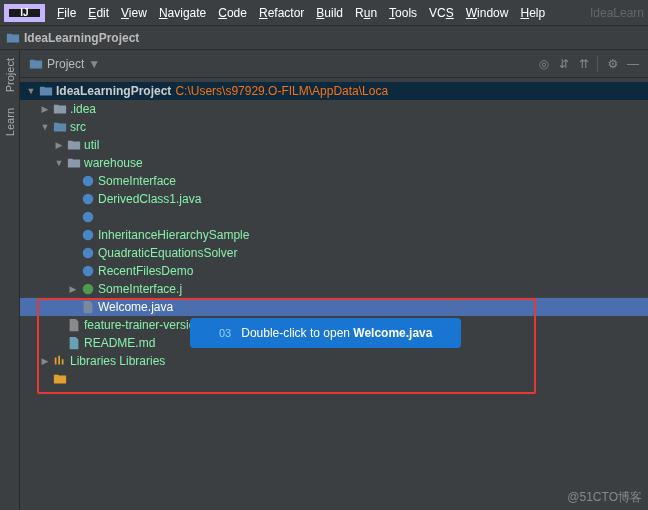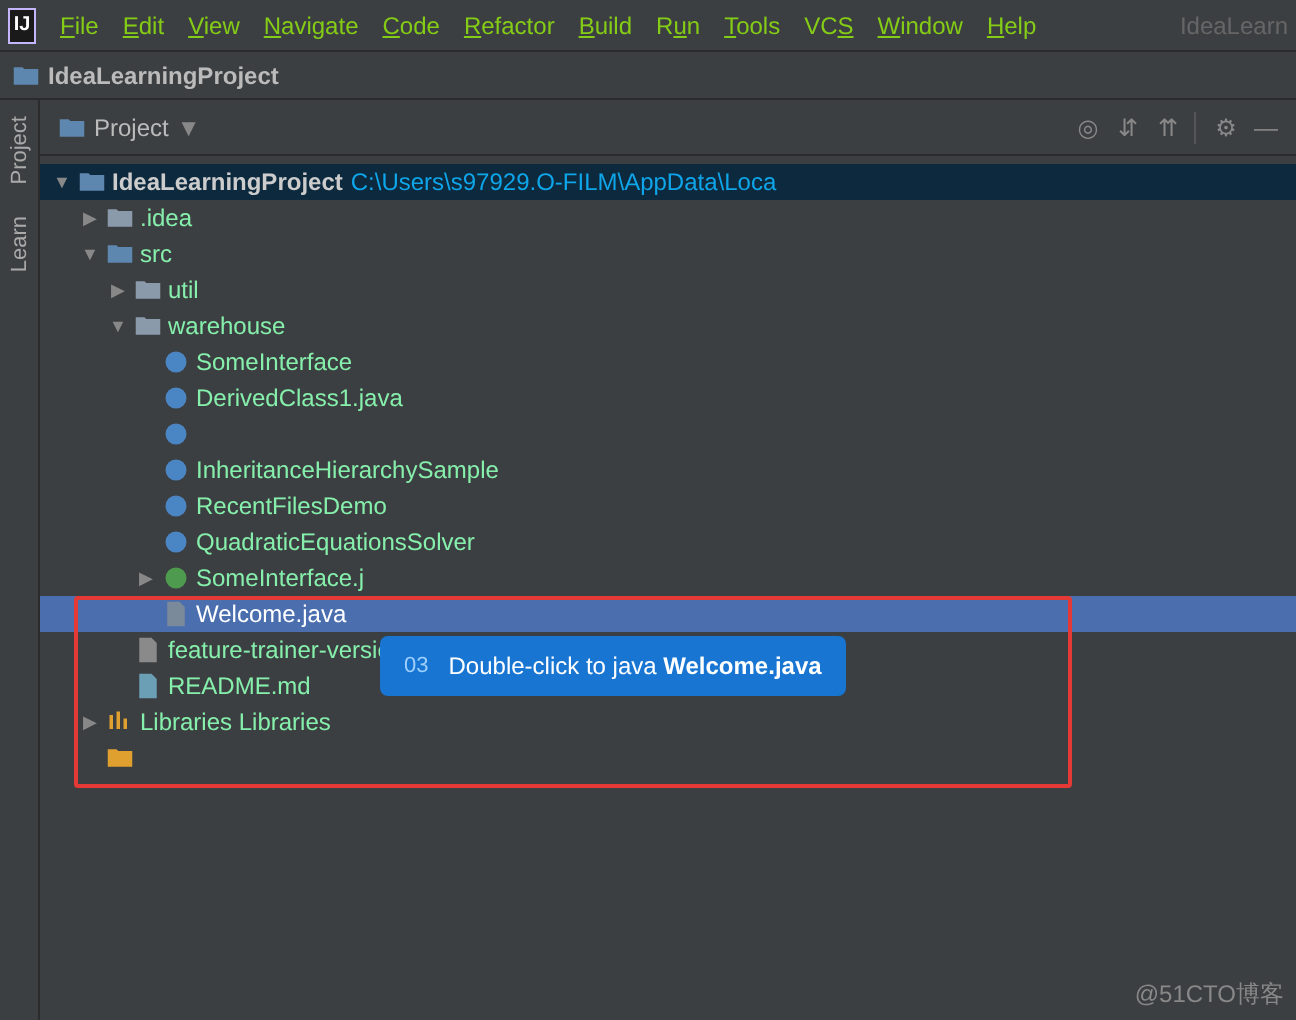"IJ" .menubar .logo { border: 1px solid #c4b5fd -> 5px solid #c4b5fd; width: 14px -> 41px }
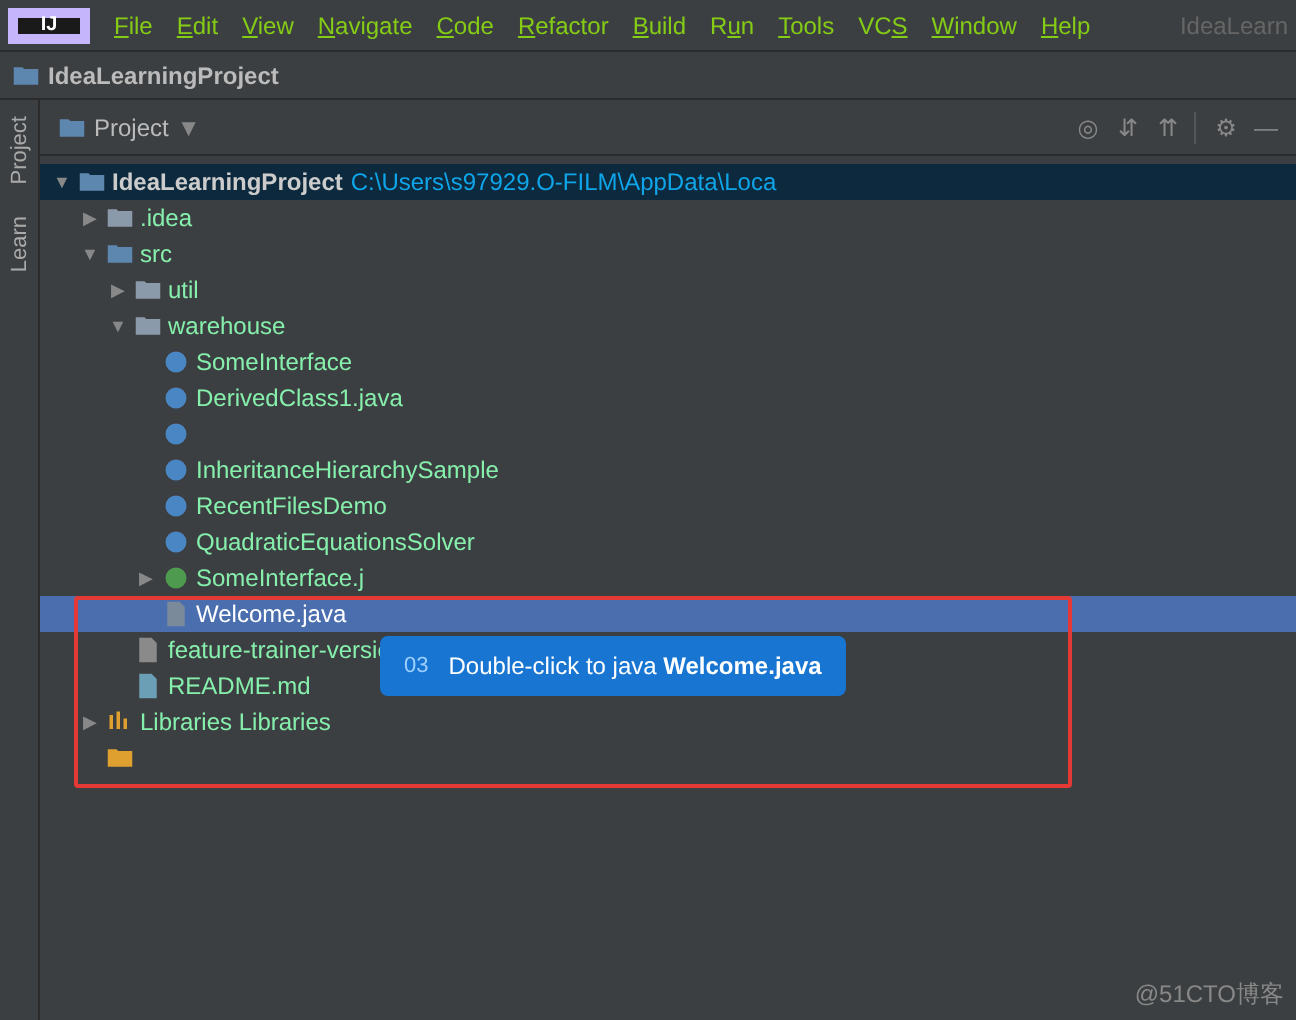"File" .menu-item { color: #84cc16 -> #ffffff }
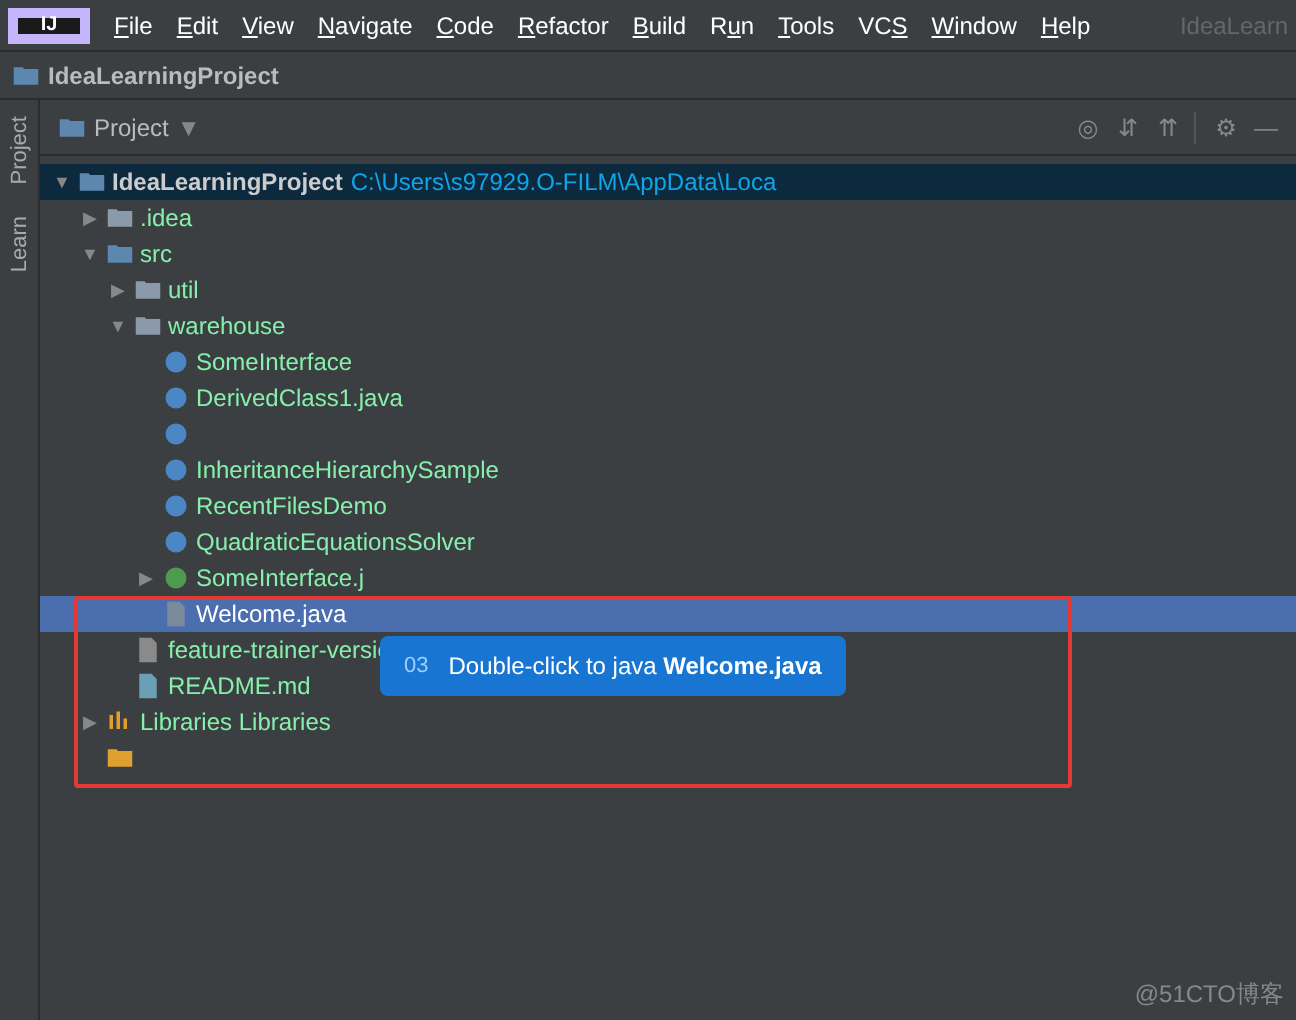"C:\Users\s97929.O-FILM\AppData\Loca" .label.path { color: #0ea5e9 -> #f97316 }
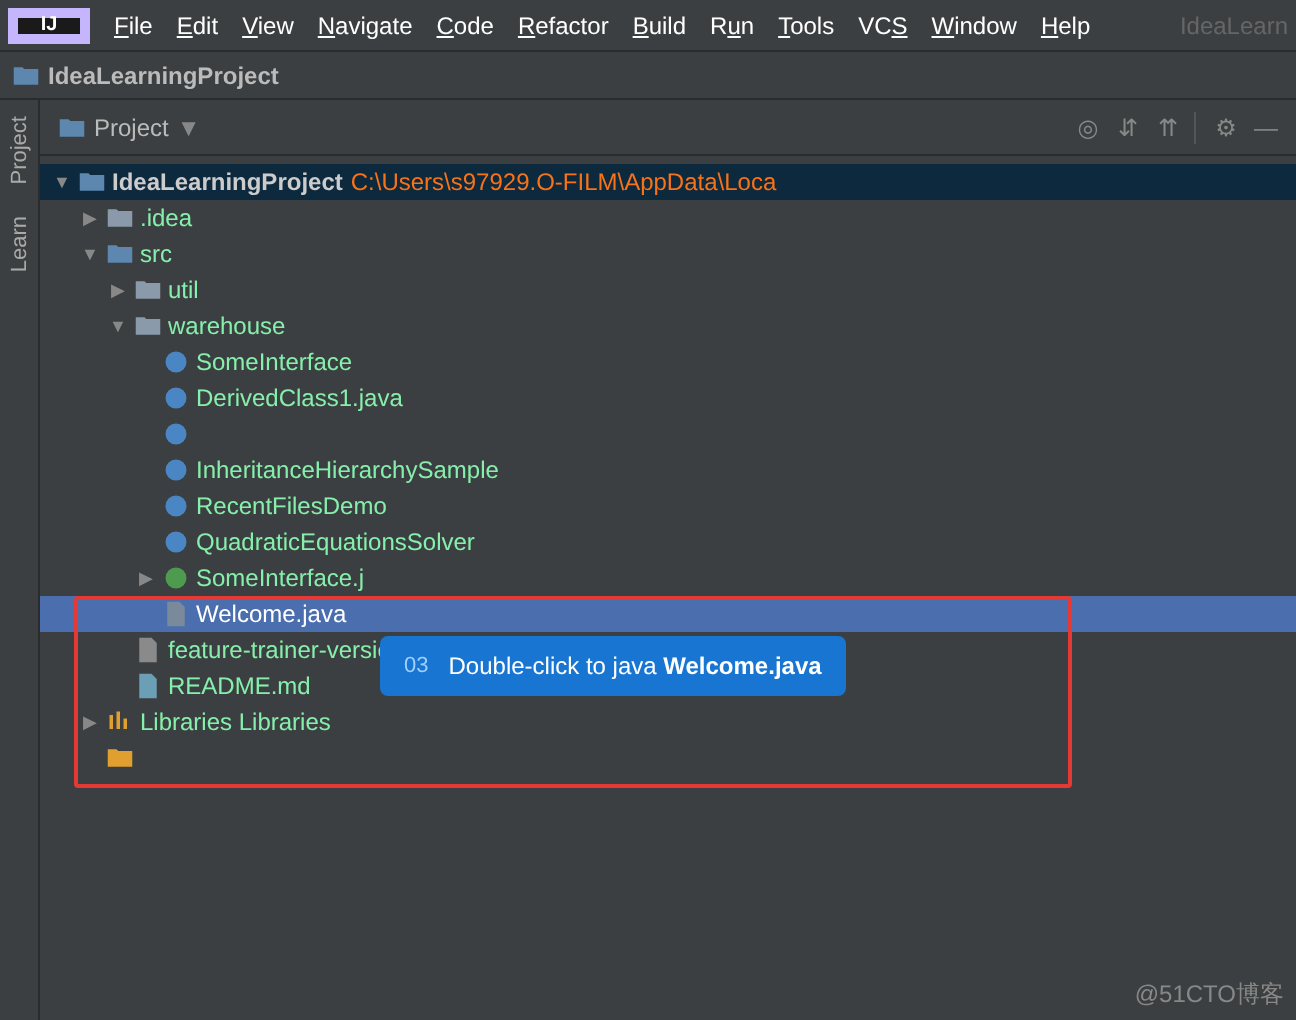"RecentFilesDemo" div.row { order: before "QuadraticEquationsSolver" -> after "QuadraticEquationsSolver" }
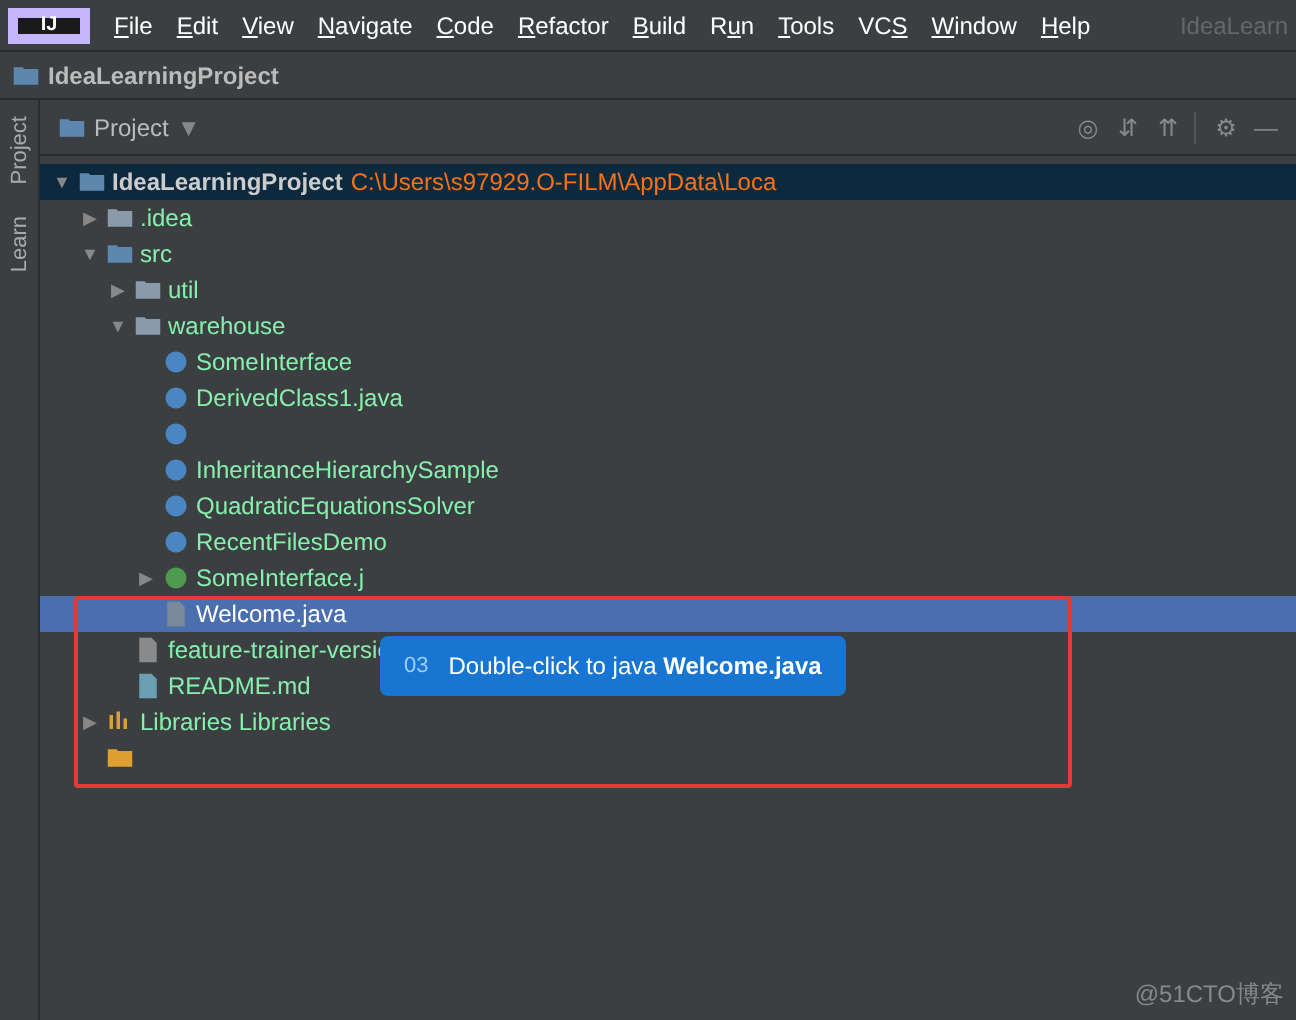"03" .tip { padding: 8px 12px -> 8px 29px }
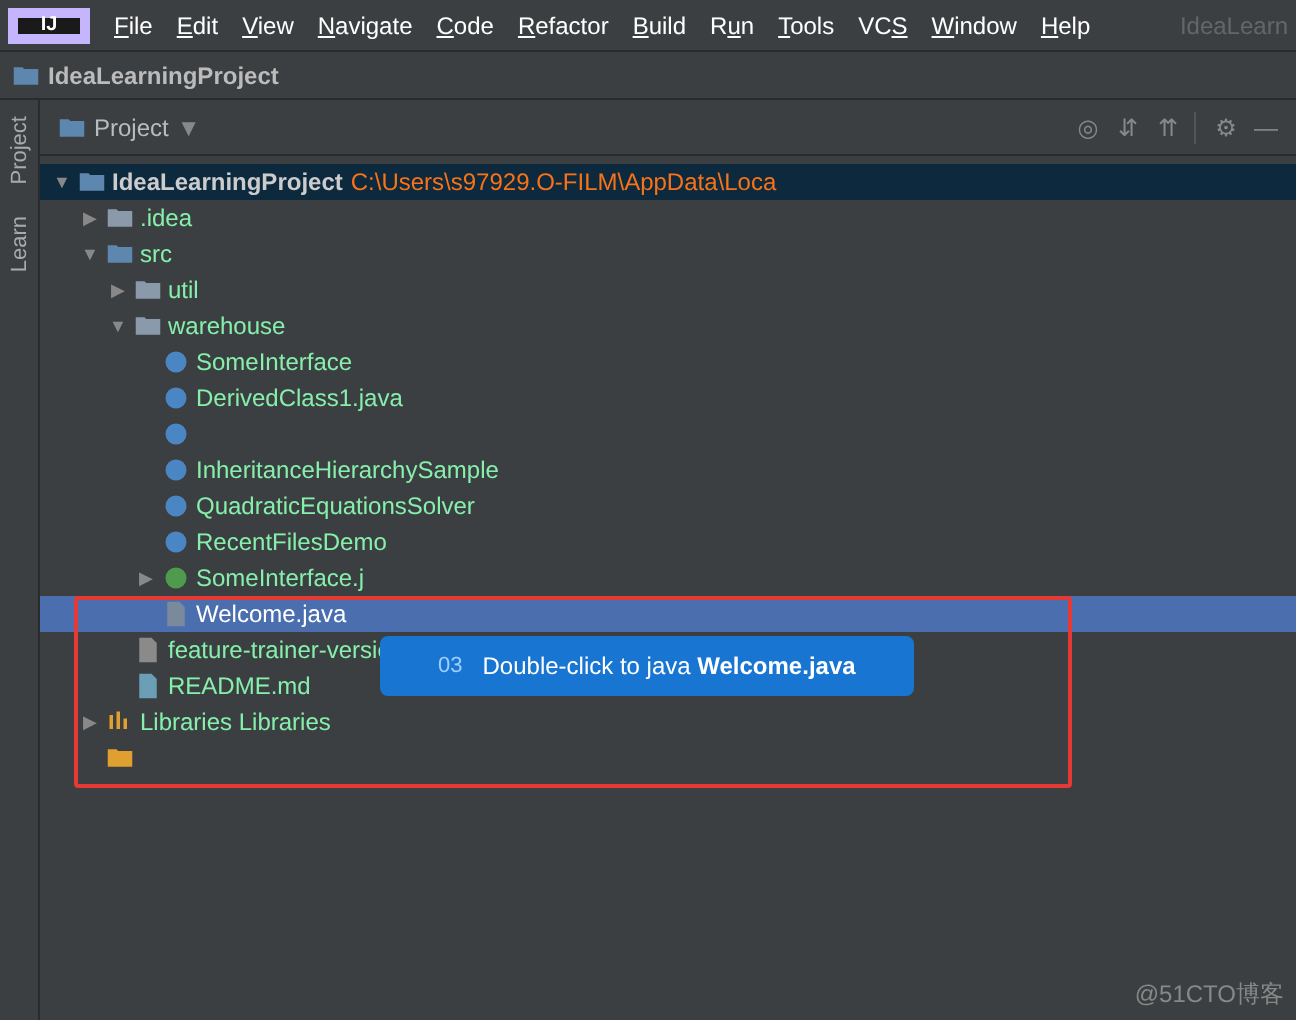"Double-click to java" span { text: java -> open }
